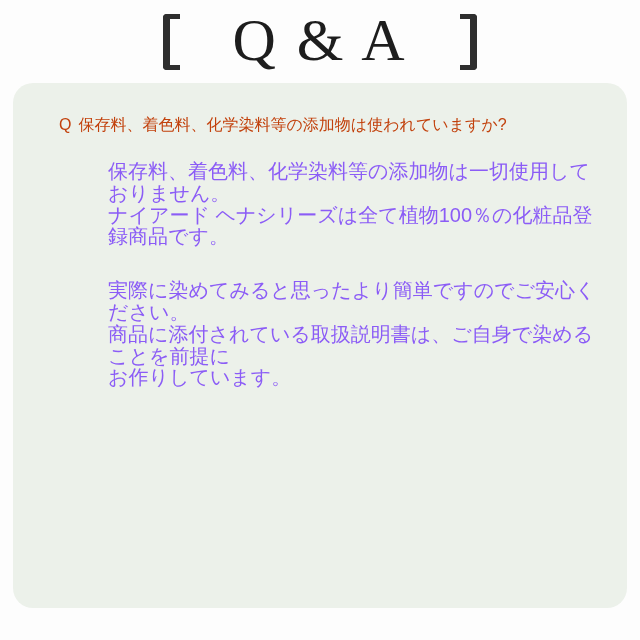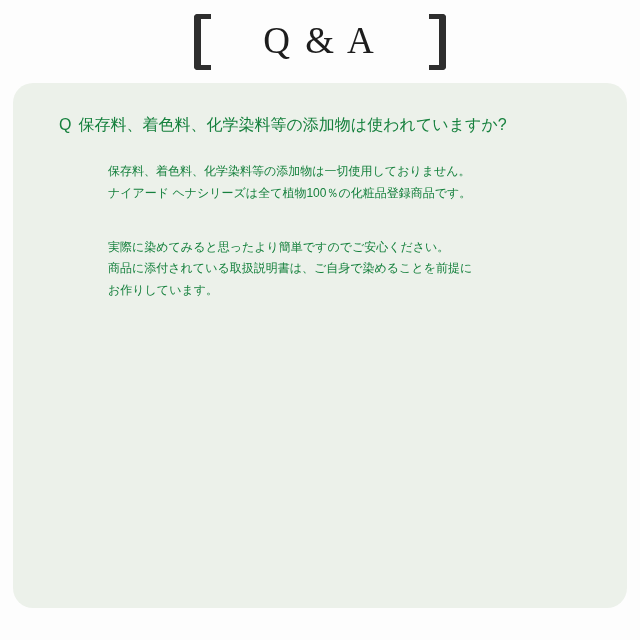"Q & A" .qa-title { font-size: 37px -> 60px }
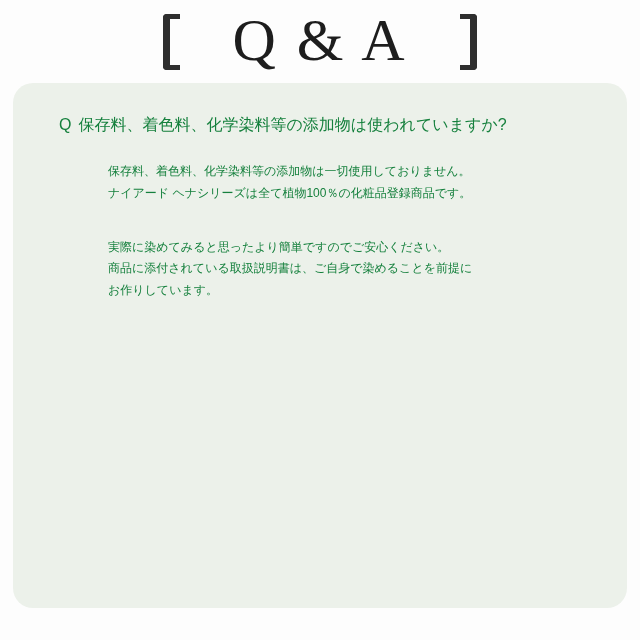"Q 保存料、着色料、化学染料等の添加物は使われていますか?" .question { color: #15803d -> #c2410c }
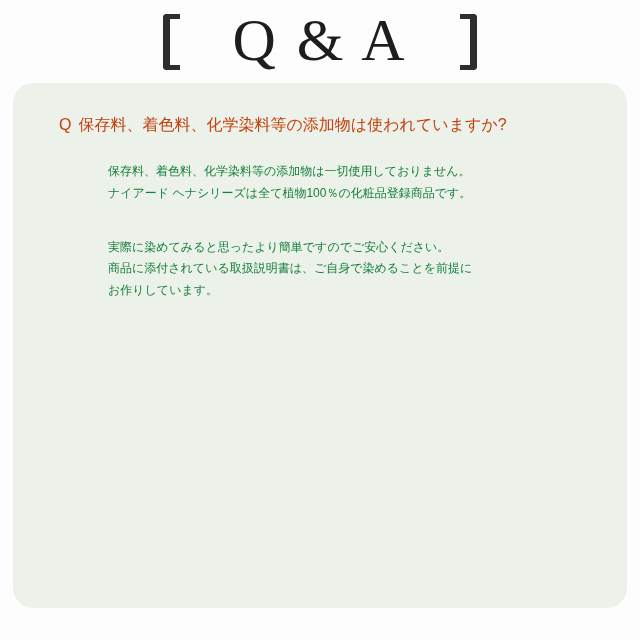"保存料、着色料、化学染料等の添加物は一切使用しておりません。" .answer { color: #15803d -> #8b5cf6; font-size: 12px -> 20px }
